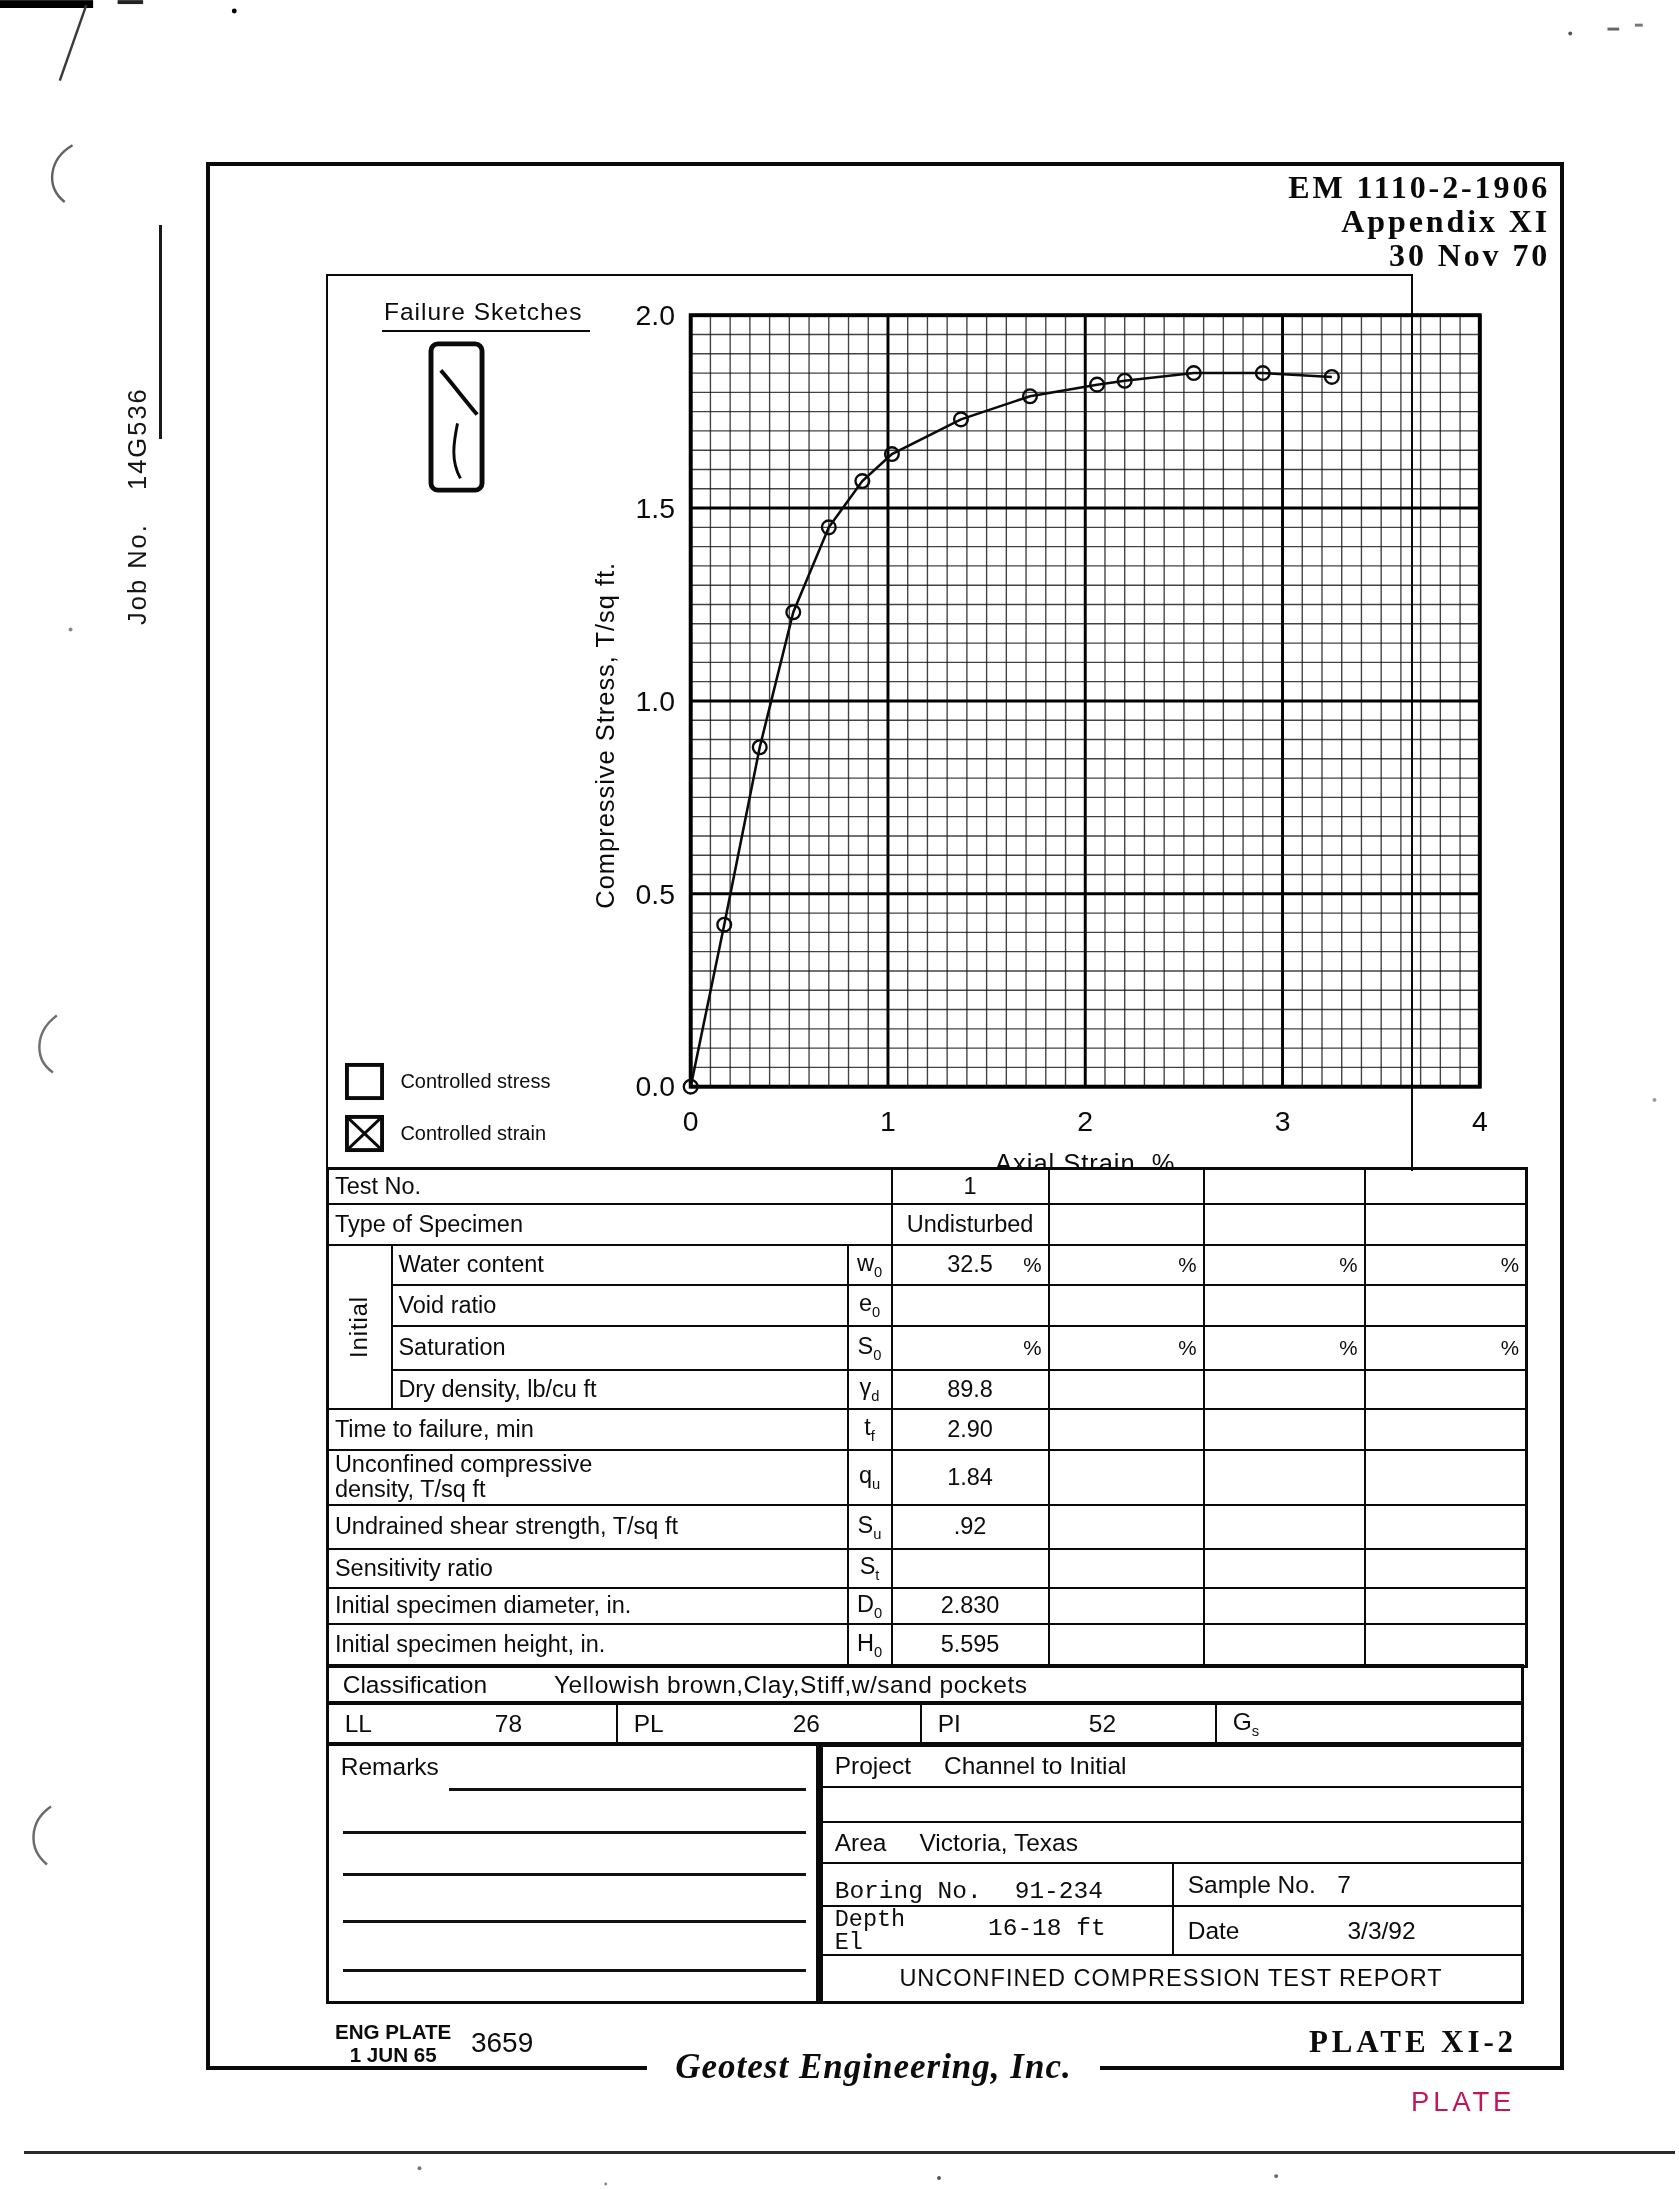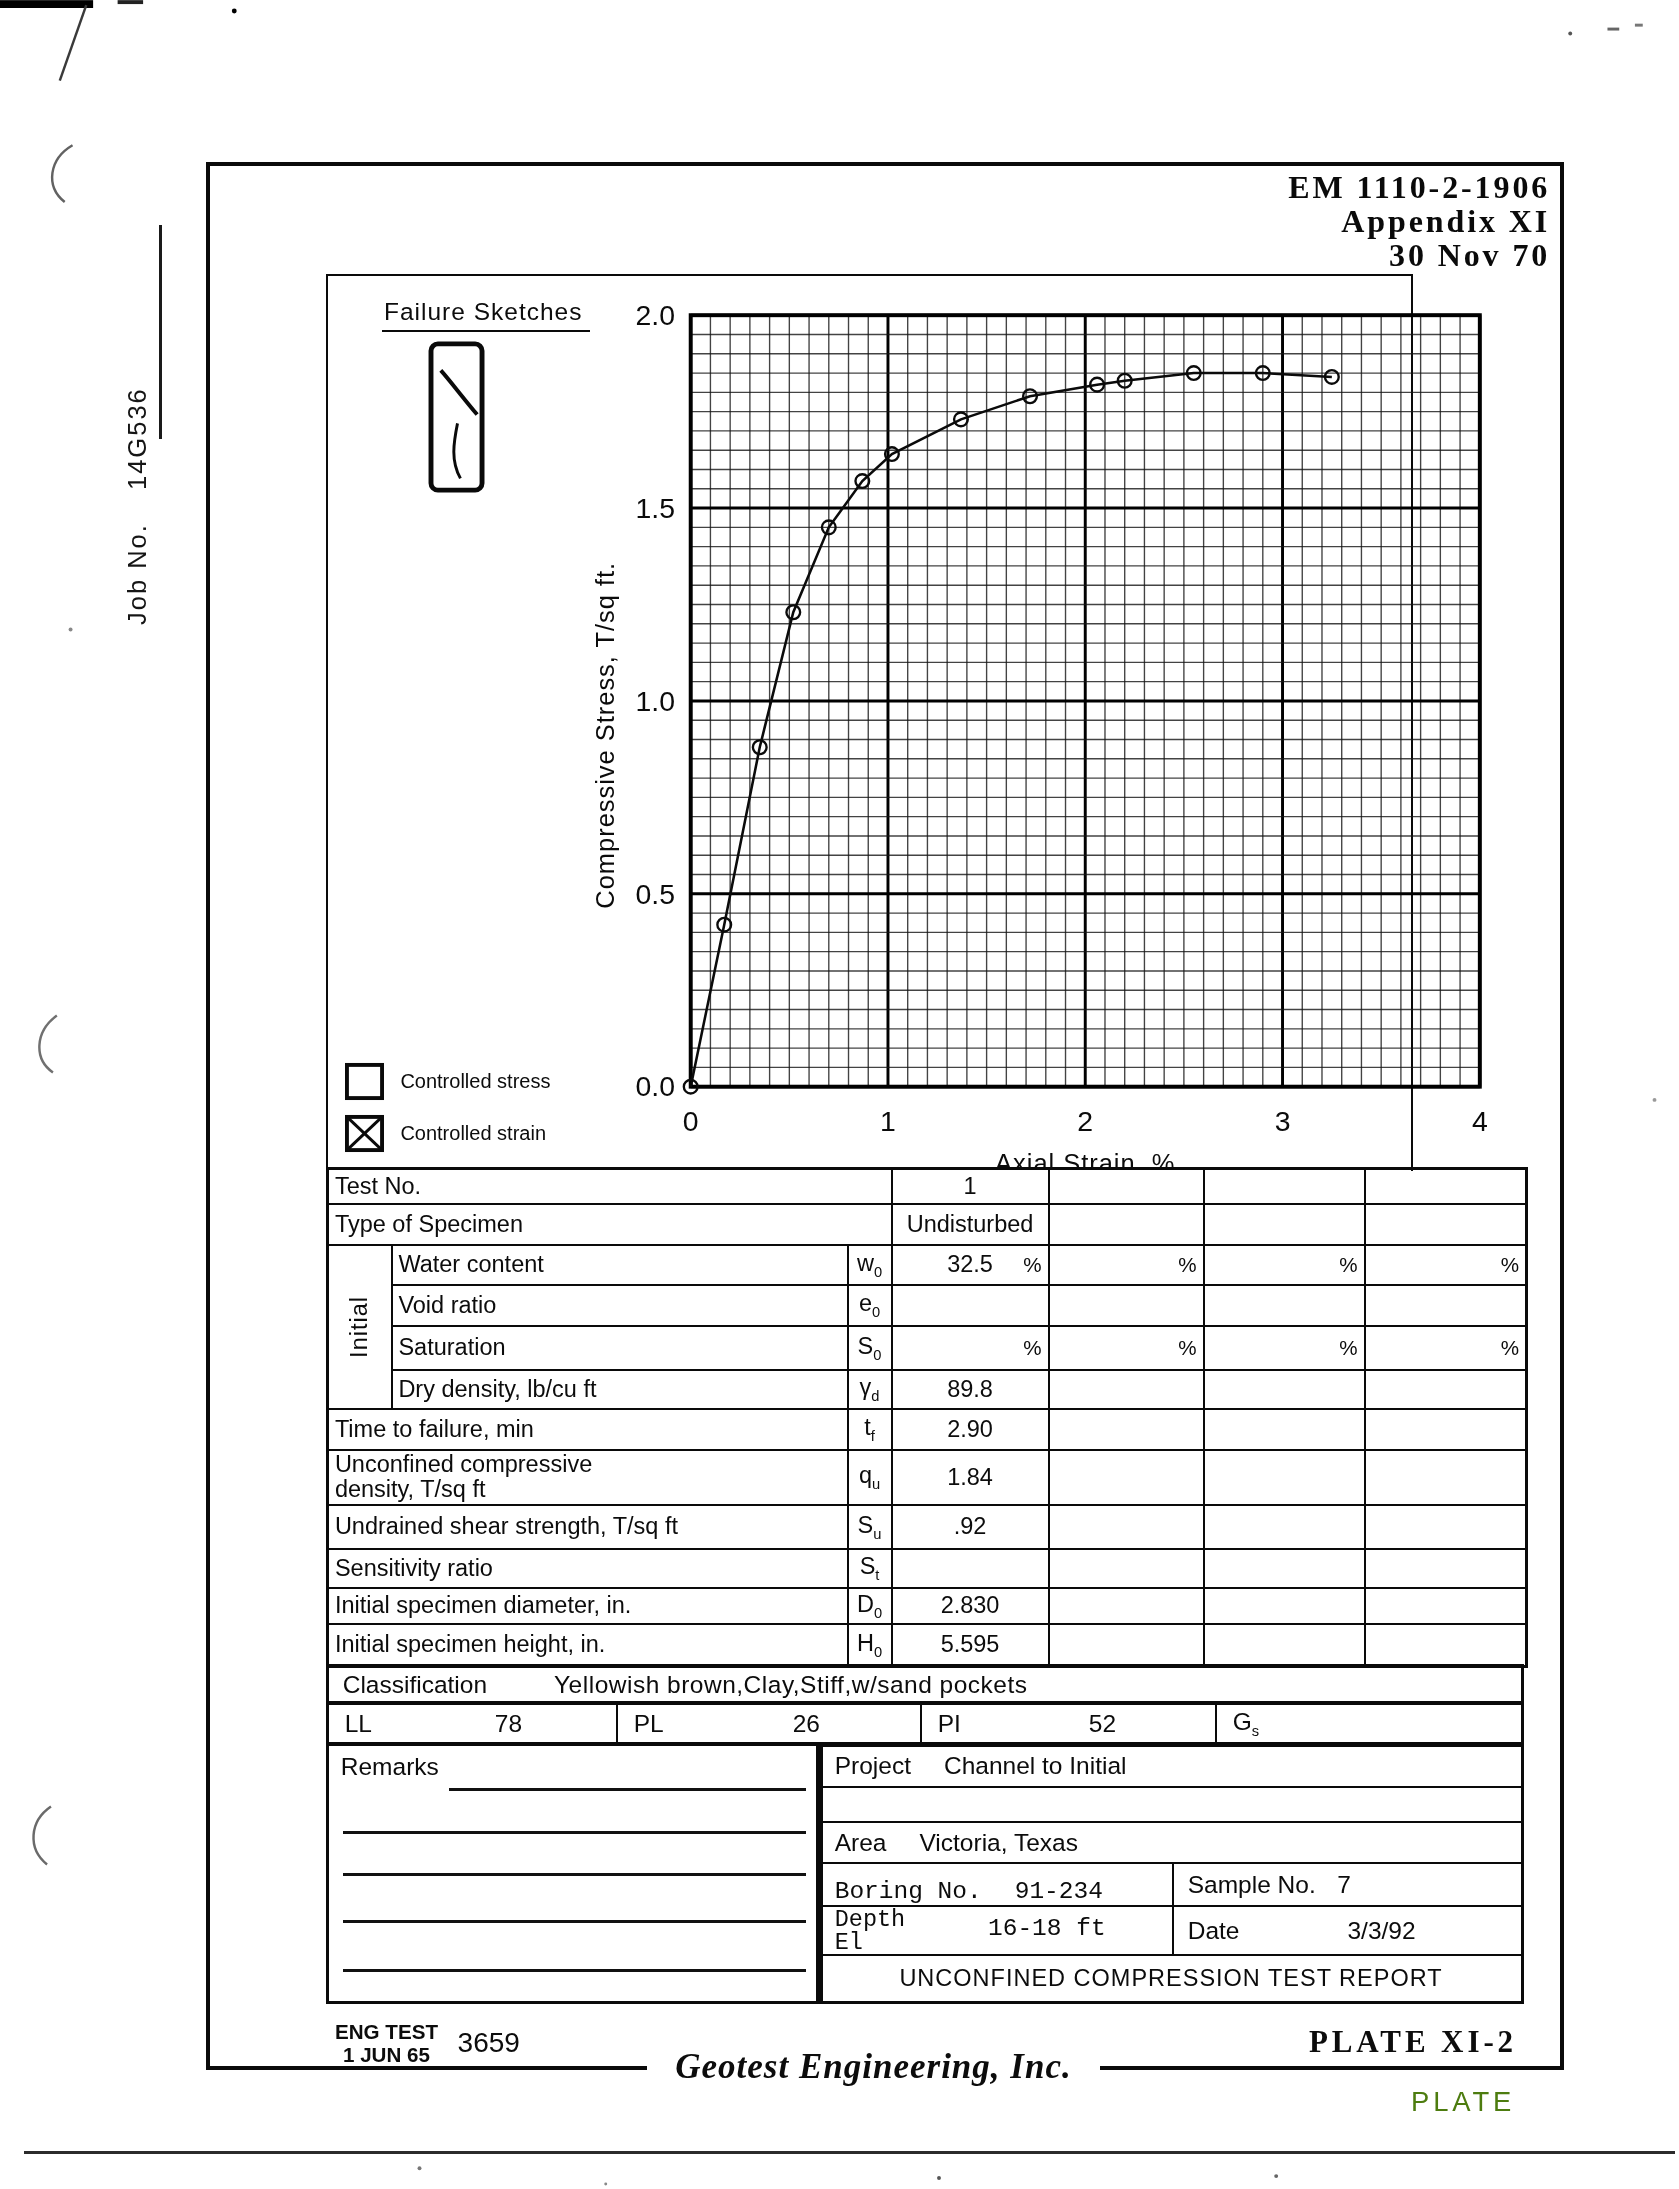"ENG TEST" div { text: TEST -> PLATE }
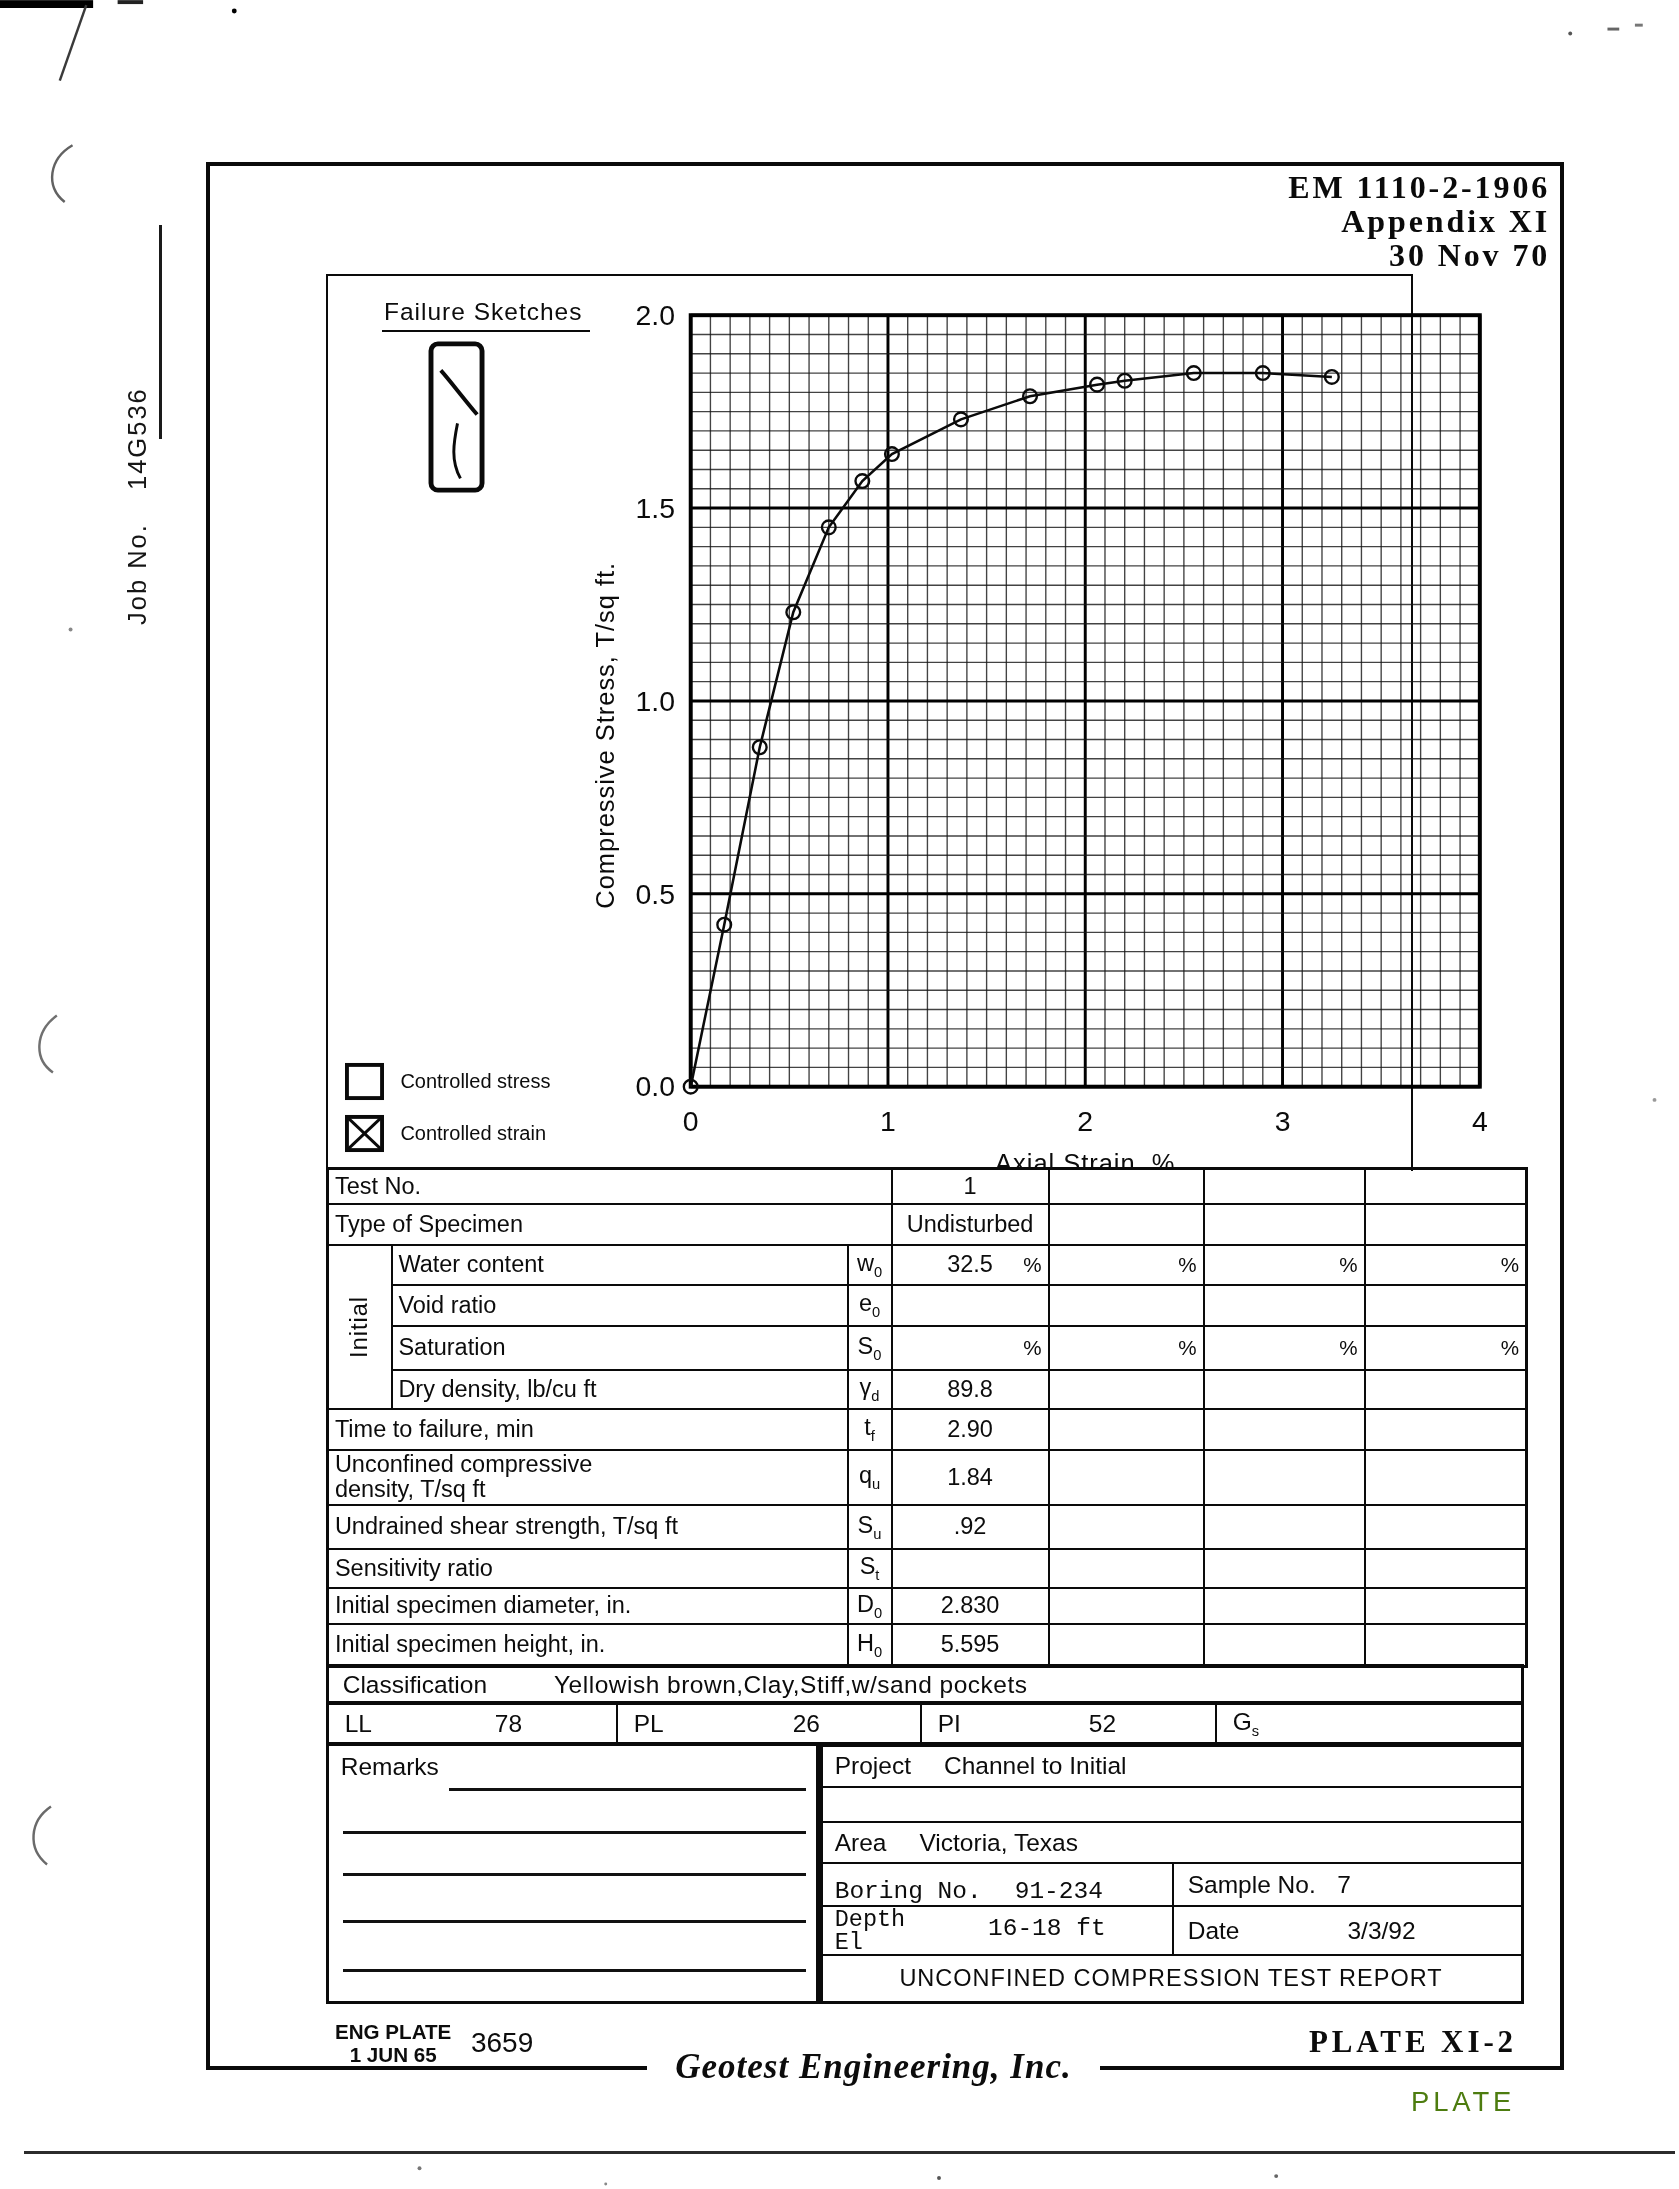"PLATE" .plate-small { color: #4d7c0f -> #be185d }
